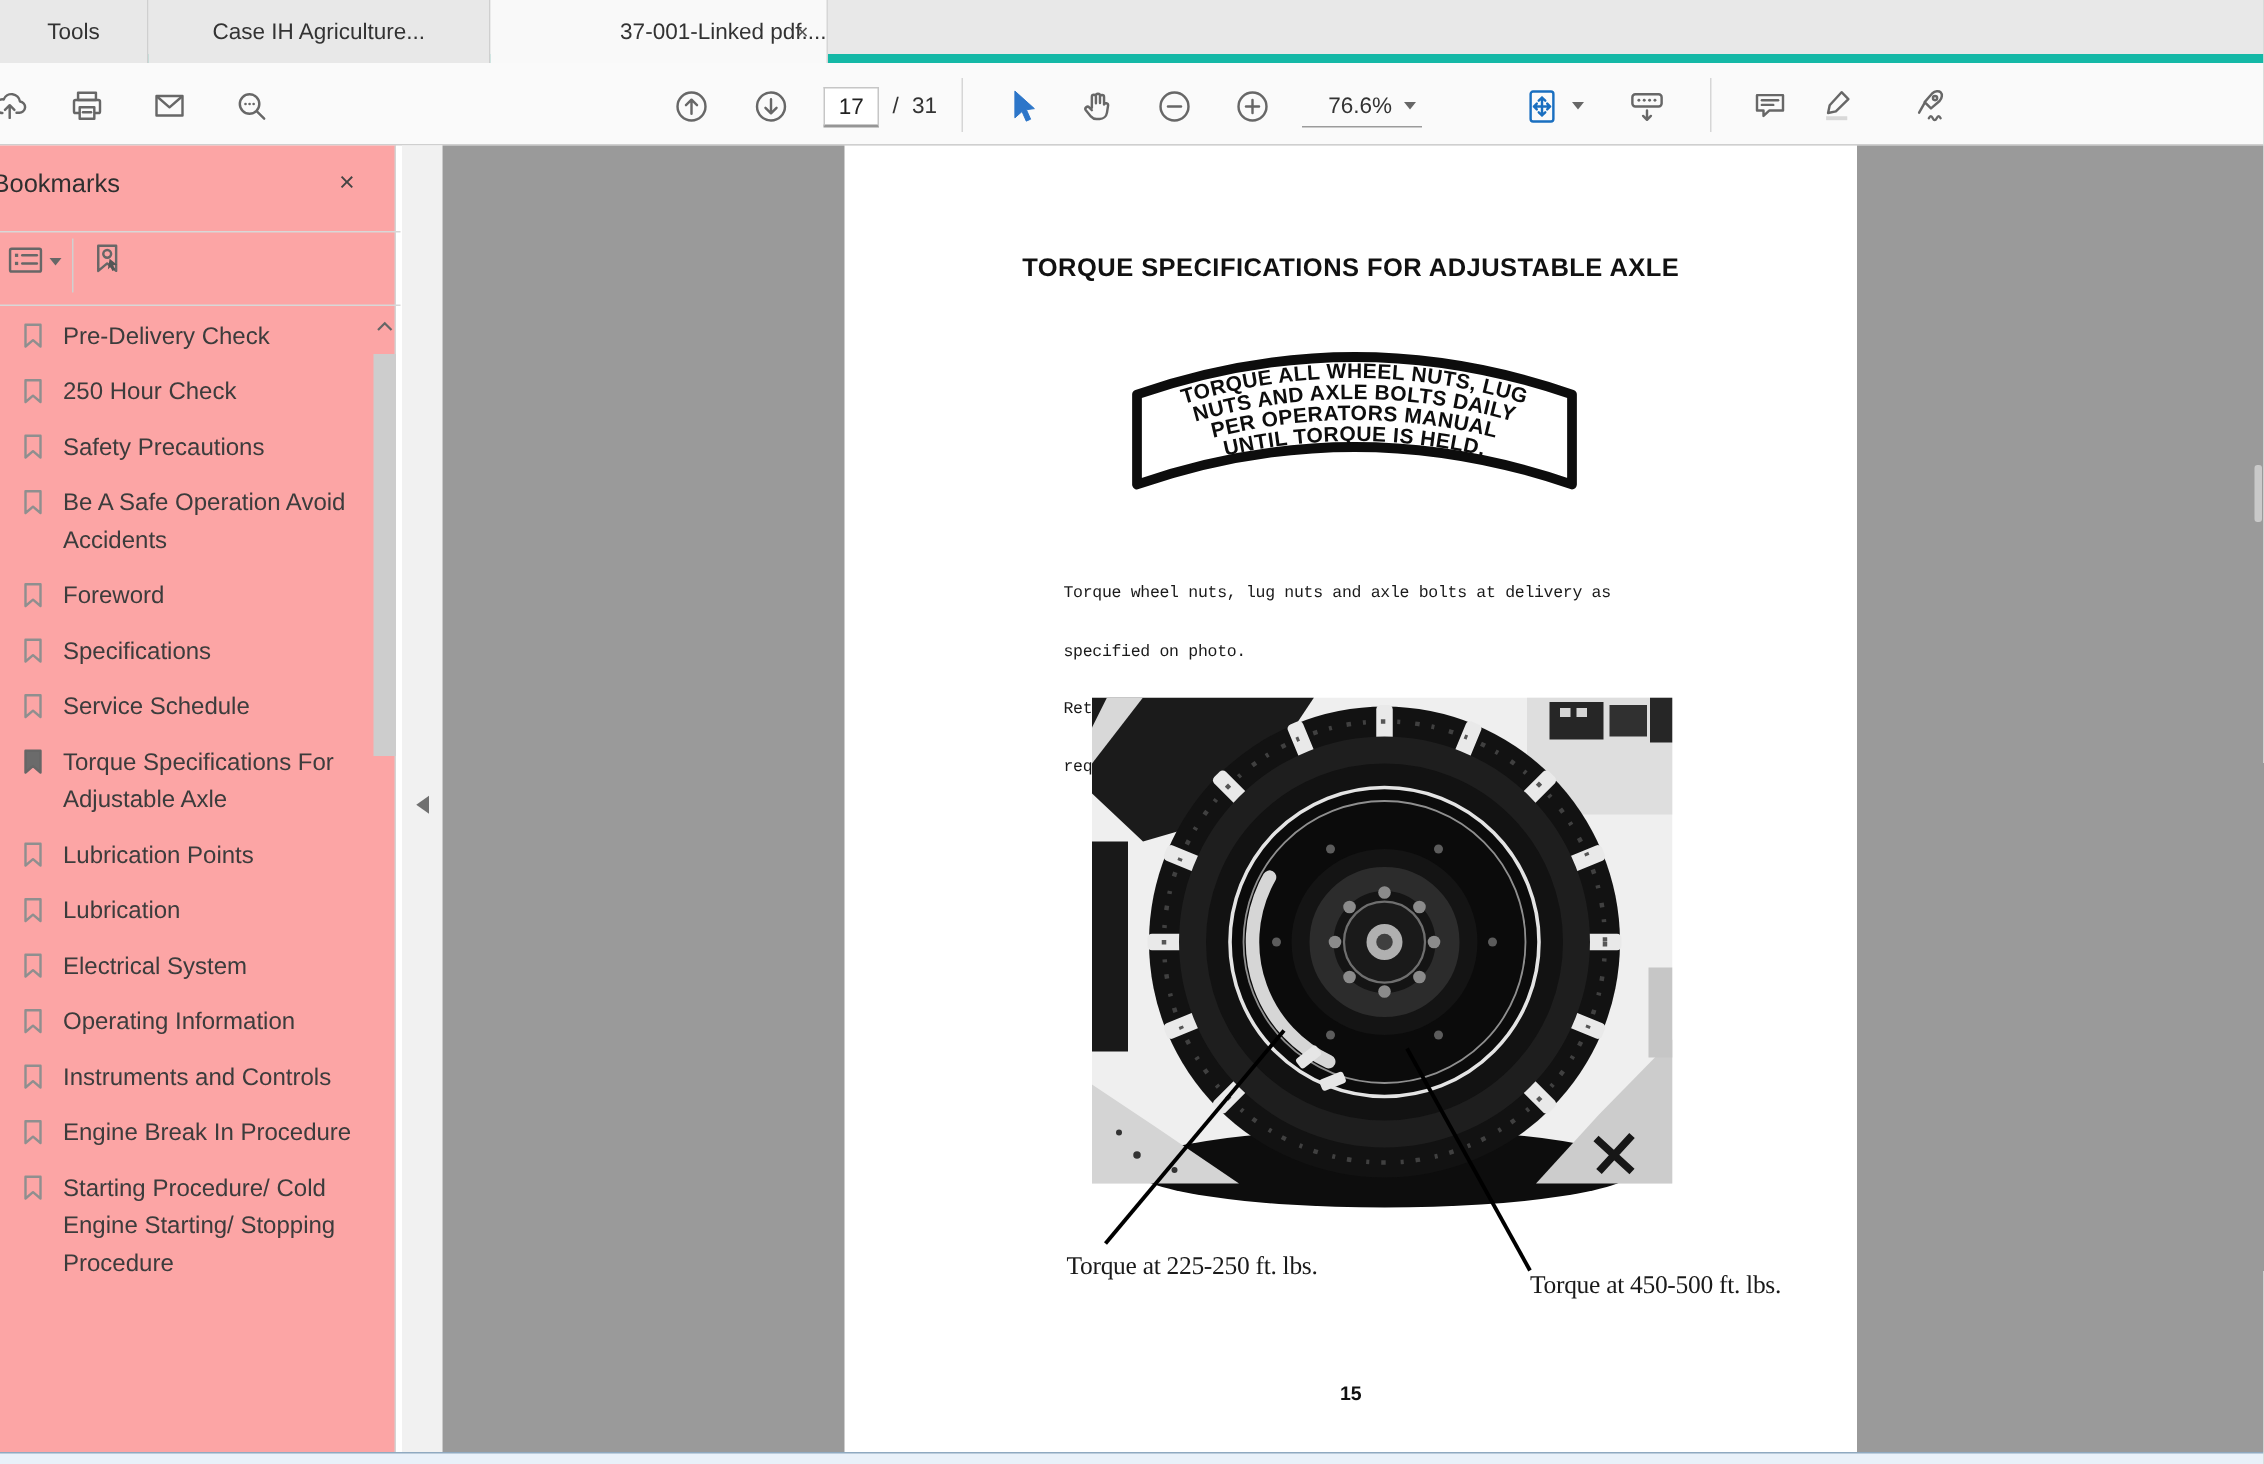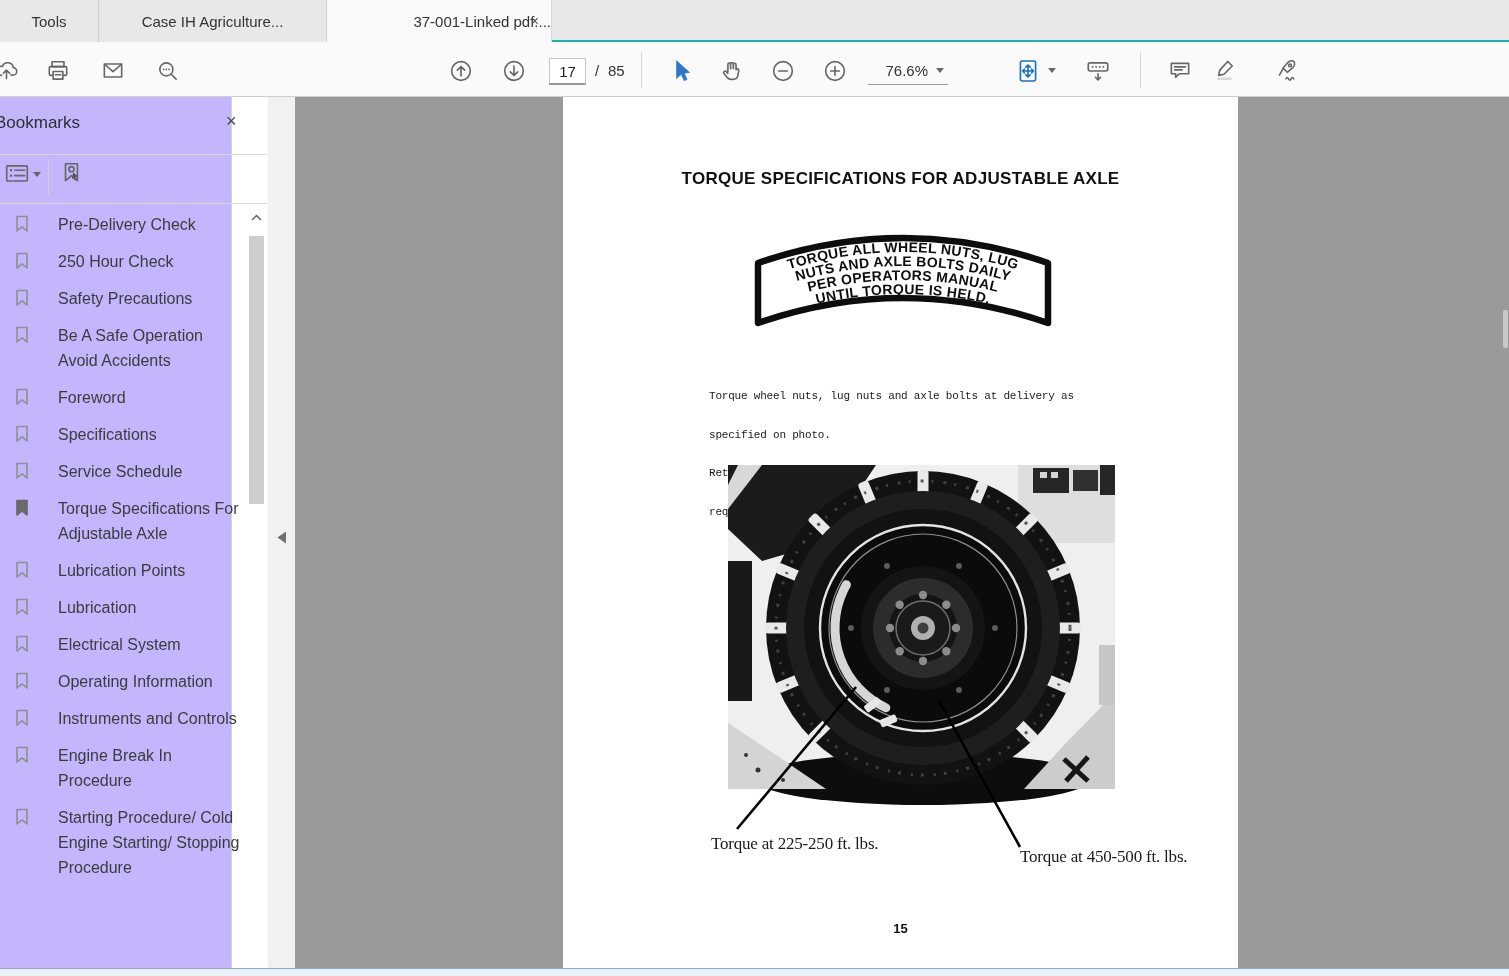"Tools" .tabbar { border-bottom: 2px solid #14b8a6 -> 6px solid #14b8a6 }
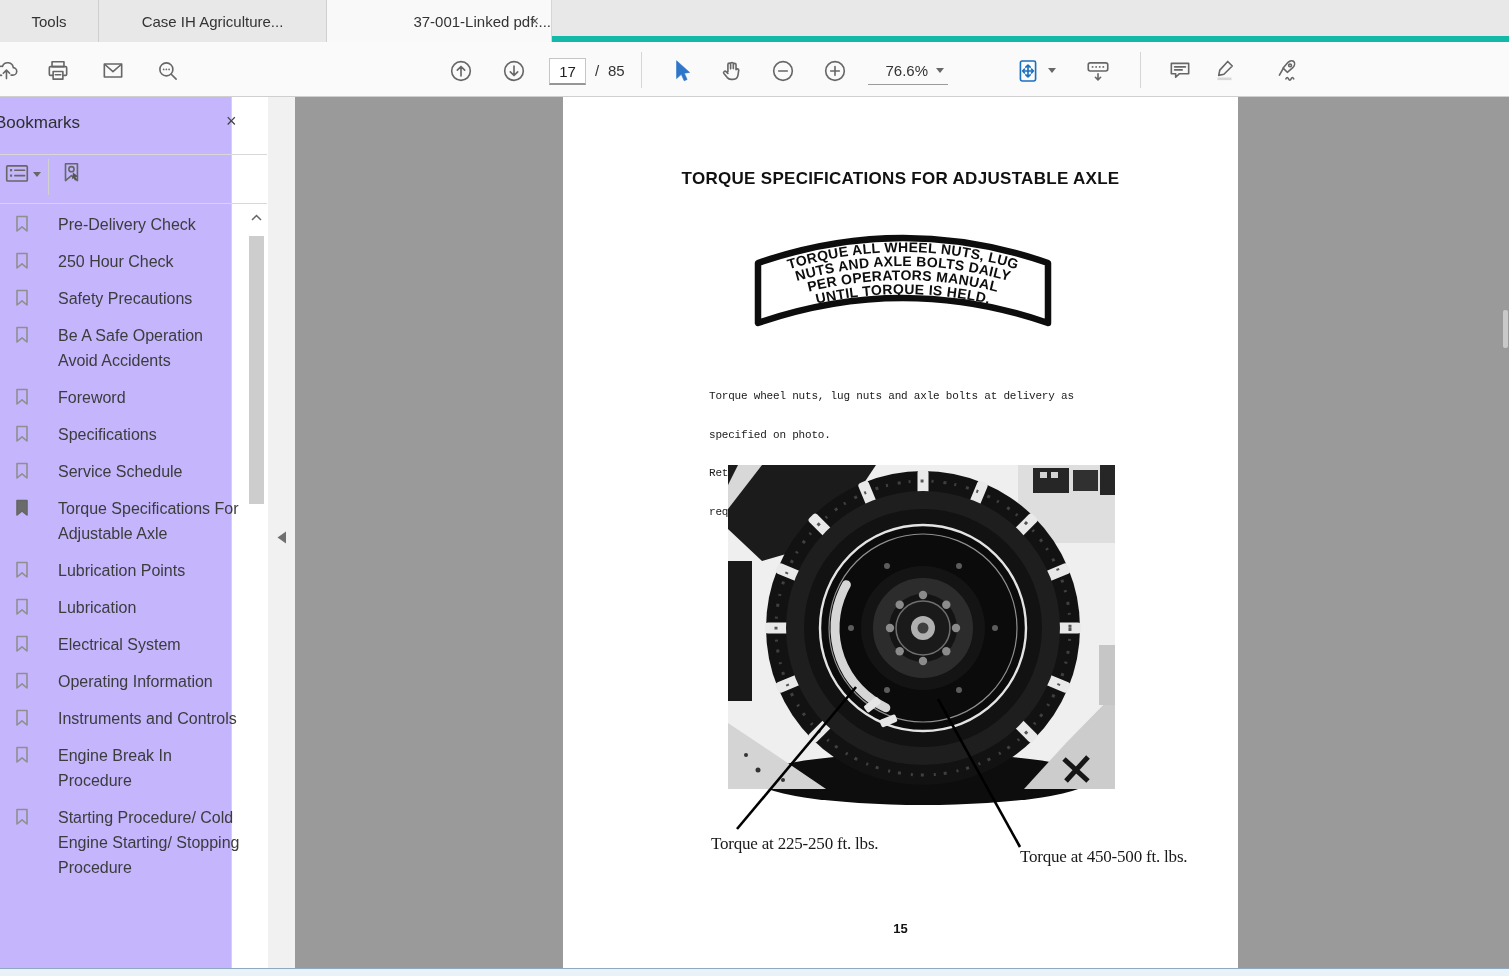"85" span.page-total { text: 85 -> 31 }
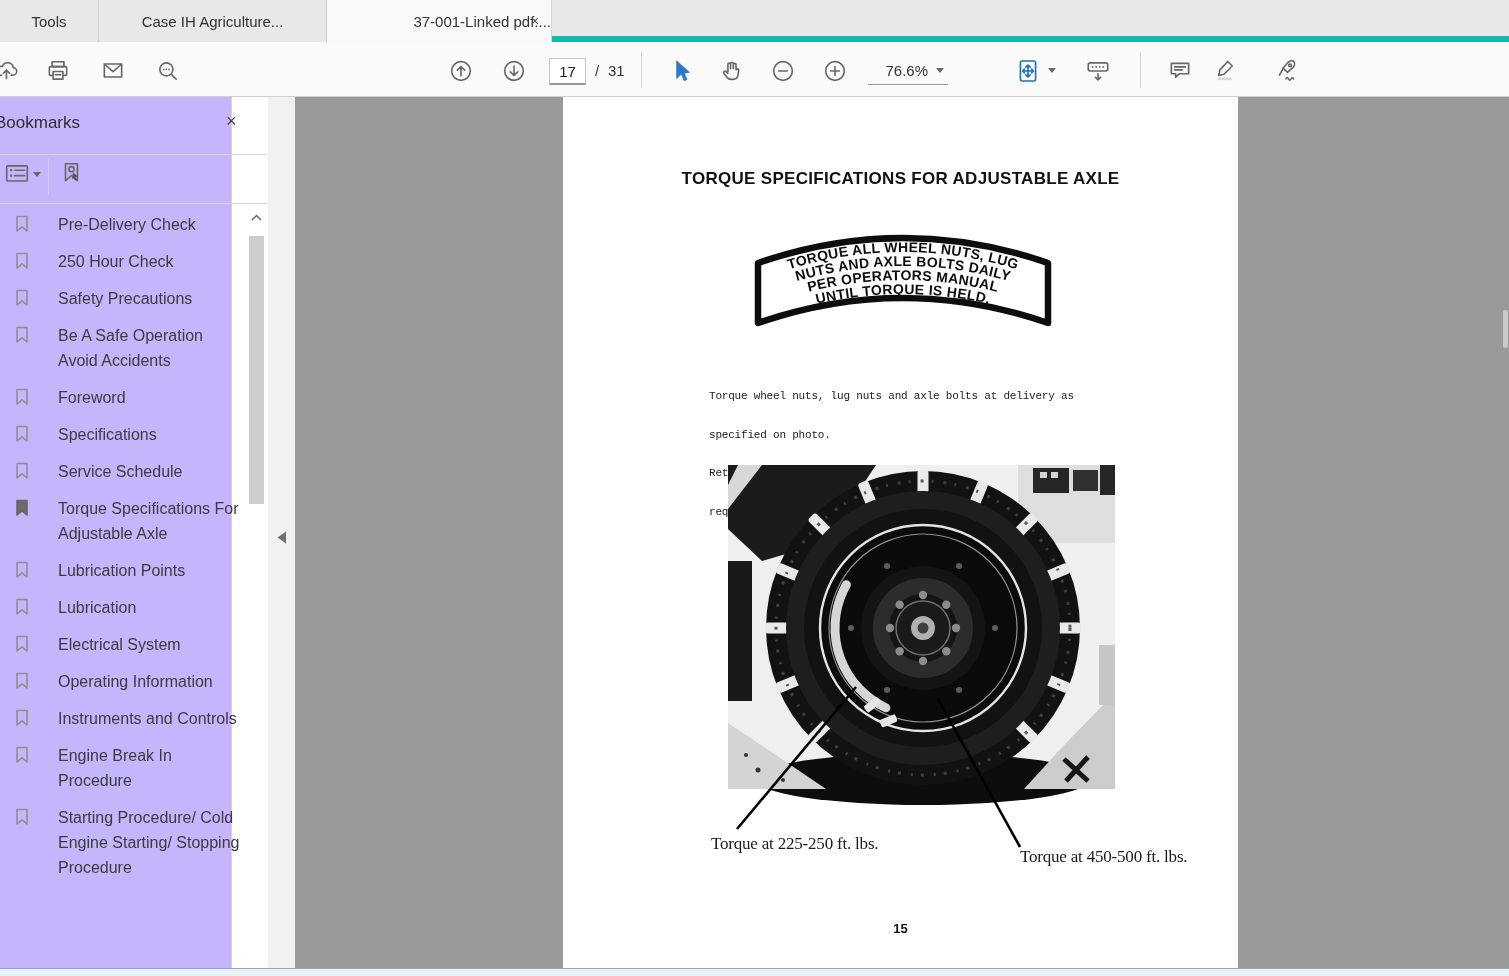"Bookmarks" .sidebar { background: #c4b5fd -> #fca5a5; width: 232px -> 264px }
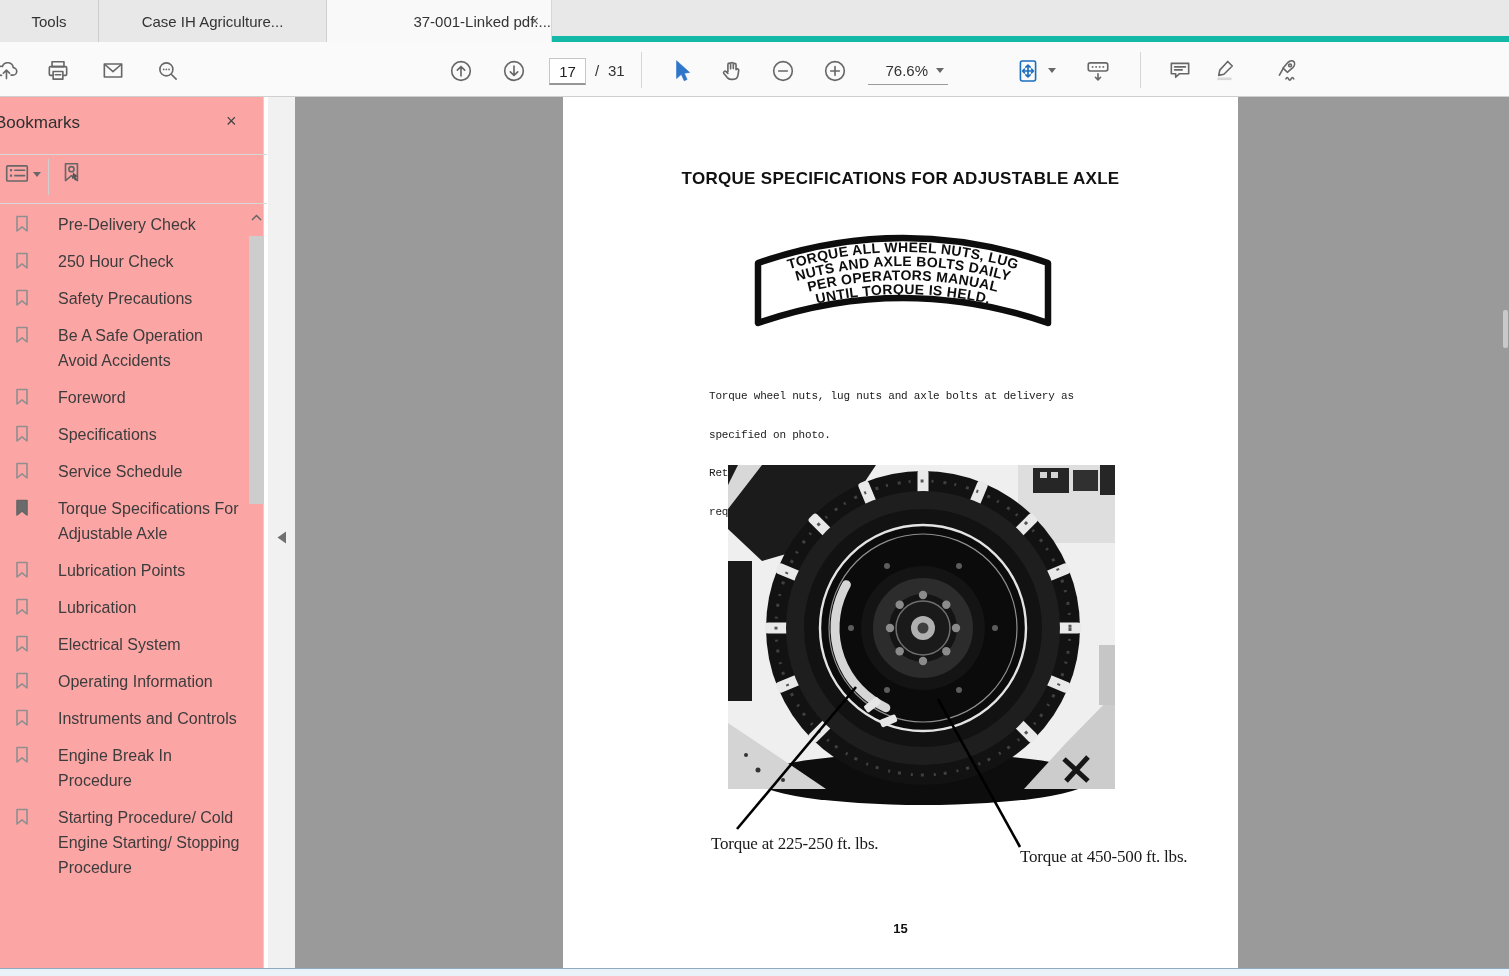"Pre-Delivery Check" .bm-item { gap: 28px -> 12px }
